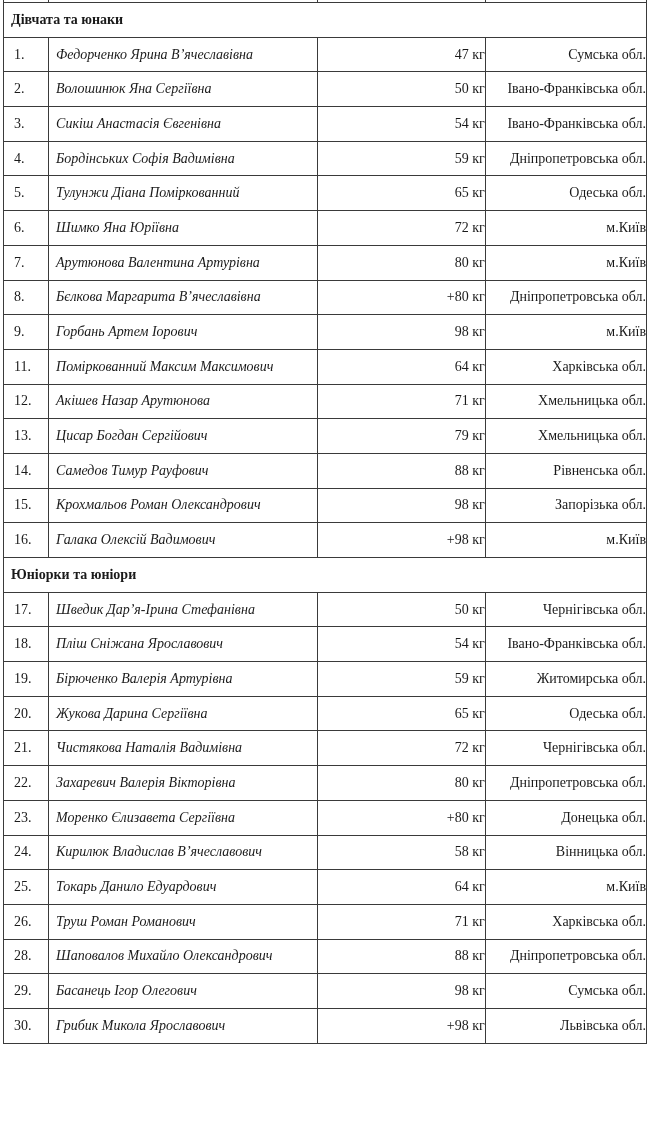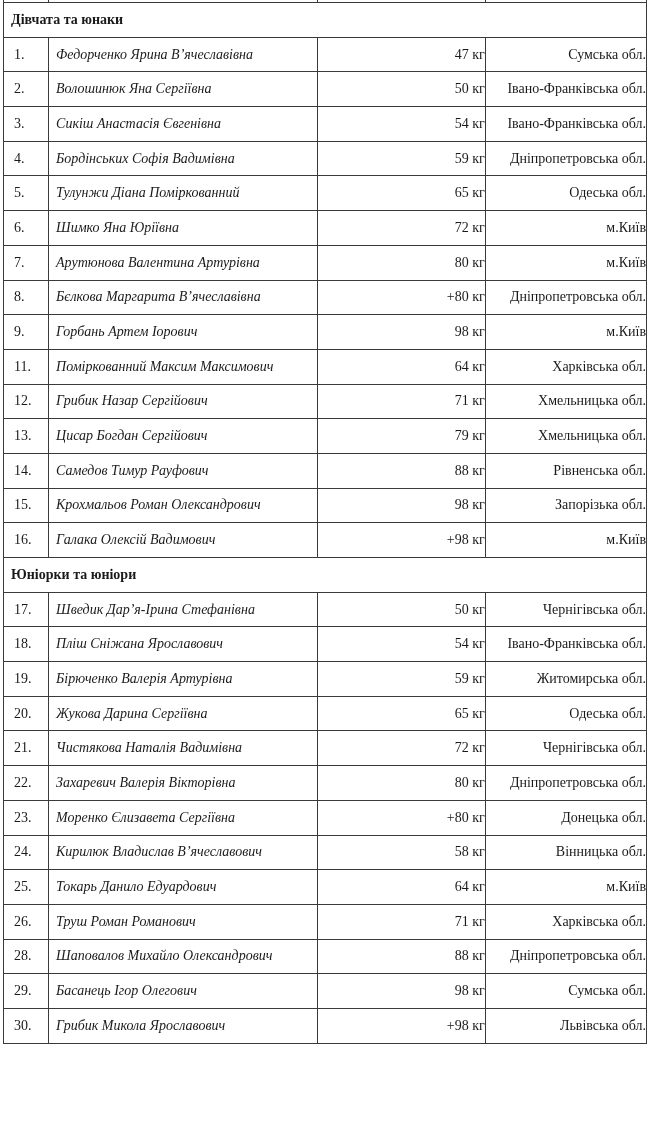"Грибик Назар Сергійович" td.name { text: Грибик Назар Сергійович -> Акішев Назар Арутюнова }
